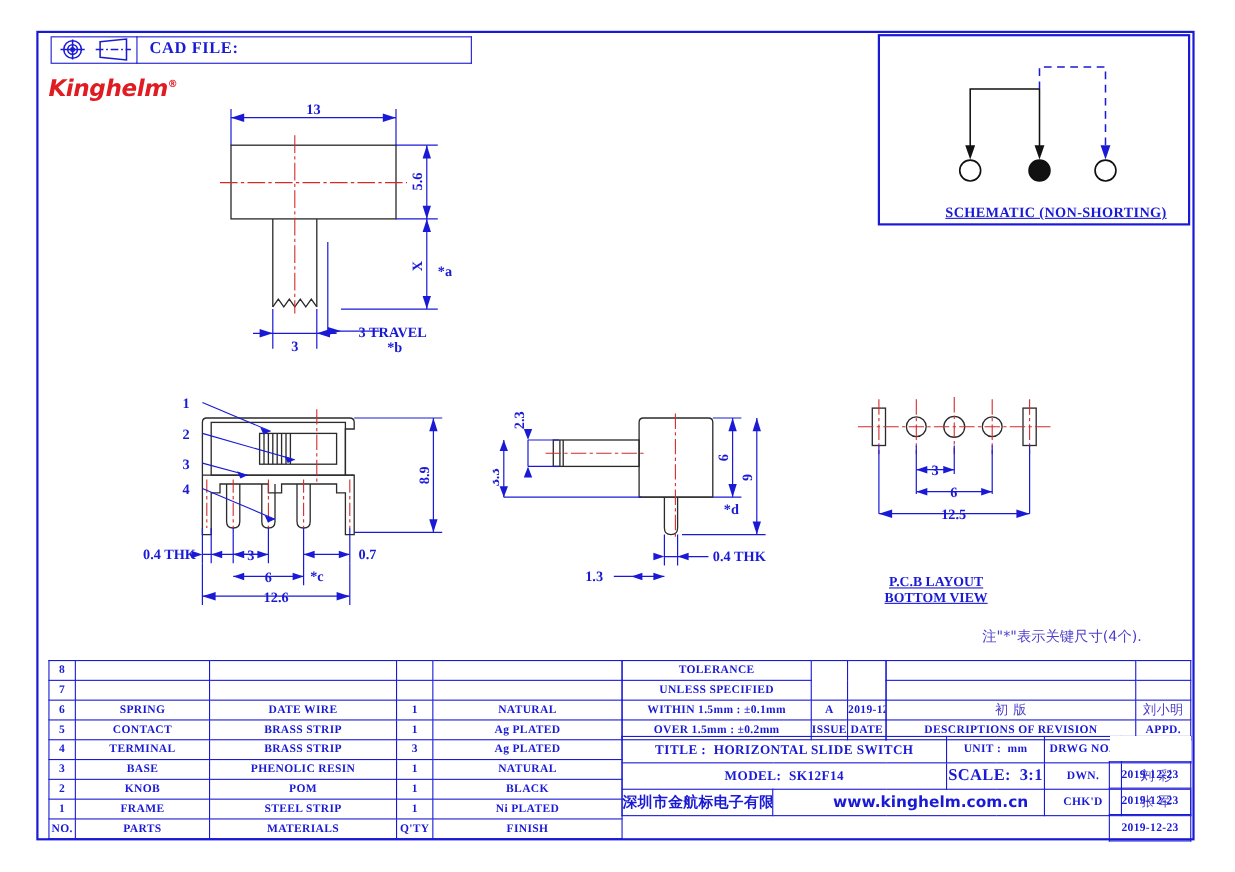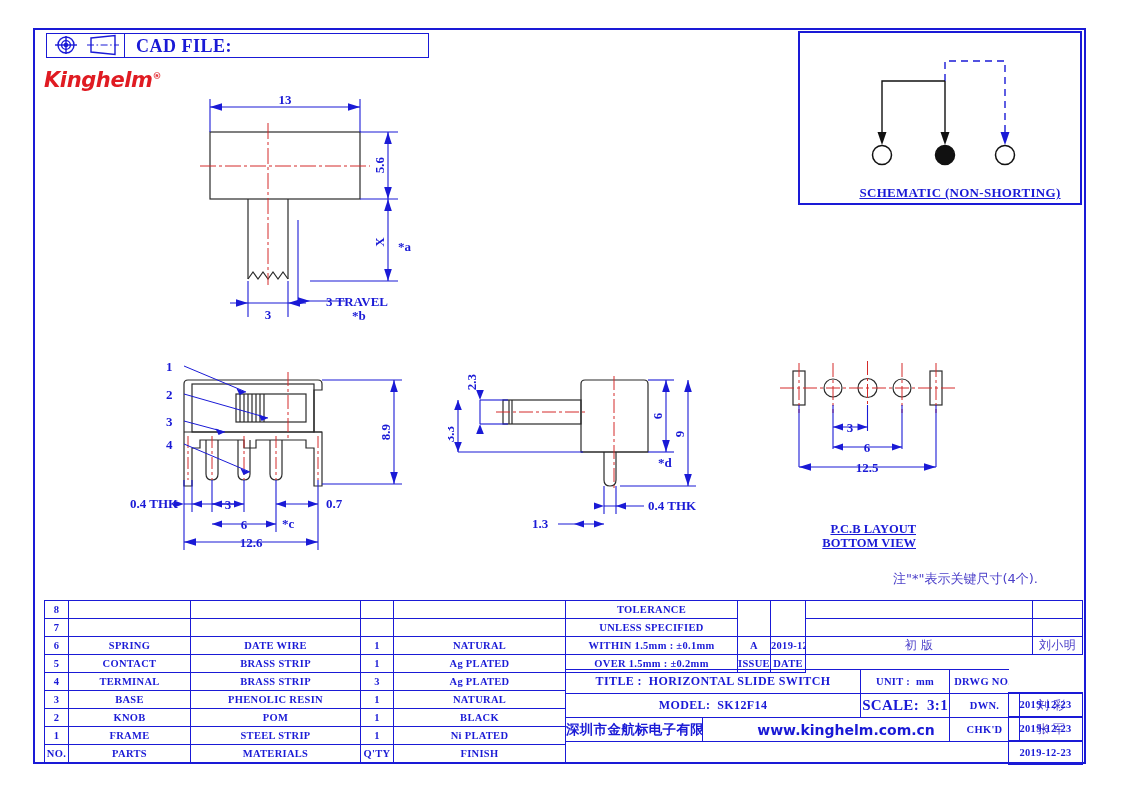"CAD FILE:" #cadlabel { font-size: 18px -> 15px }
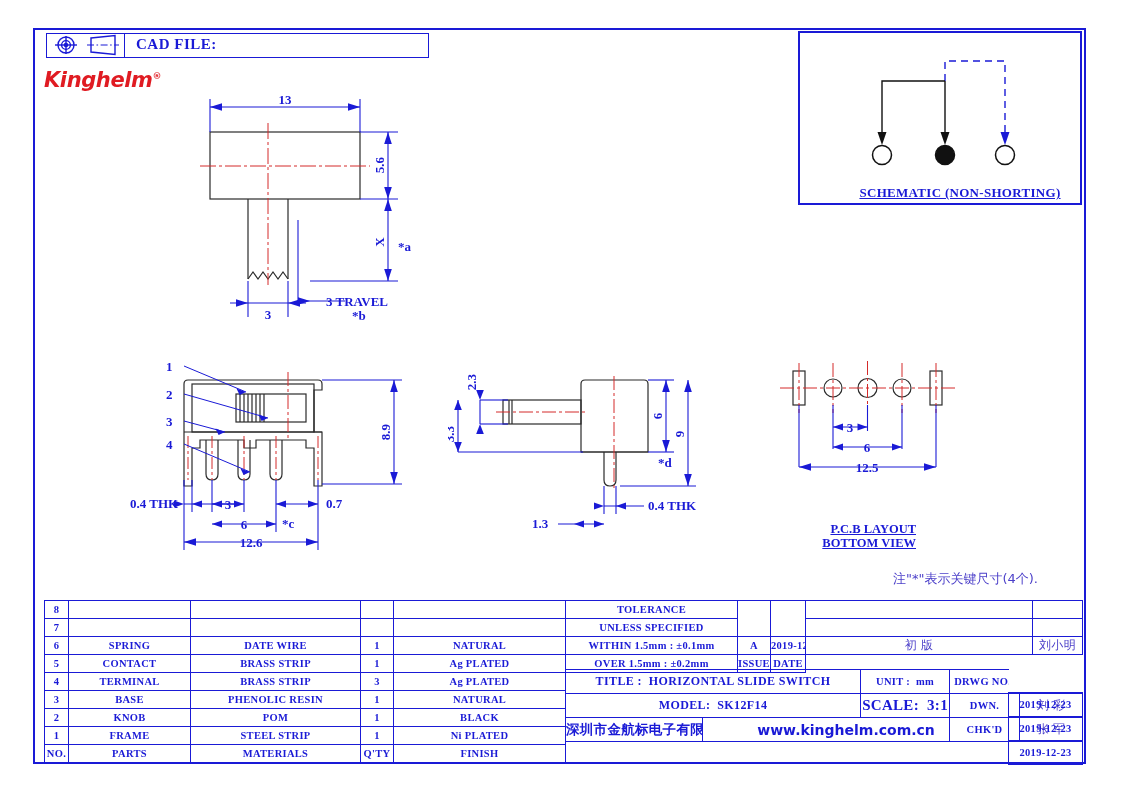"P.C.B LAYOUT" #pcbcap { text-align: right -> center }
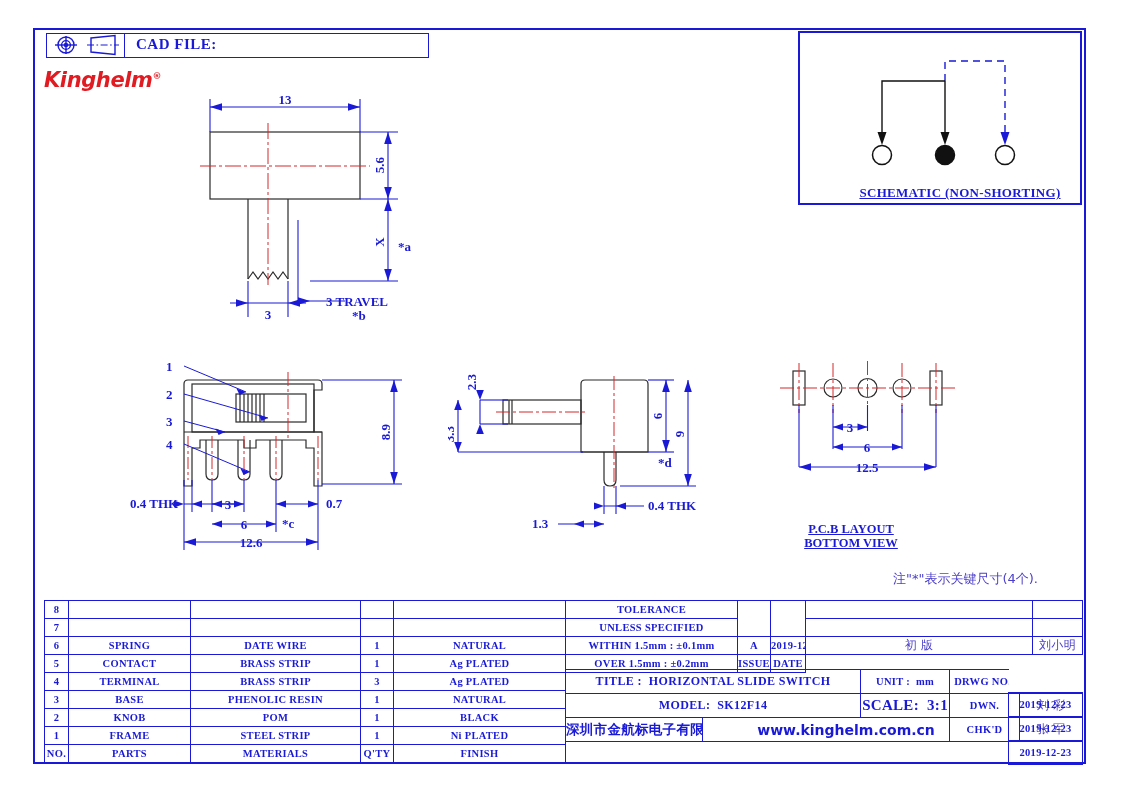"DESCRIPTIONS OF REVISION" tr { html: none -> <tr> <td>DESCRIPTIONS OF REVISION</td> <td>APPD.</td> </tr> }
